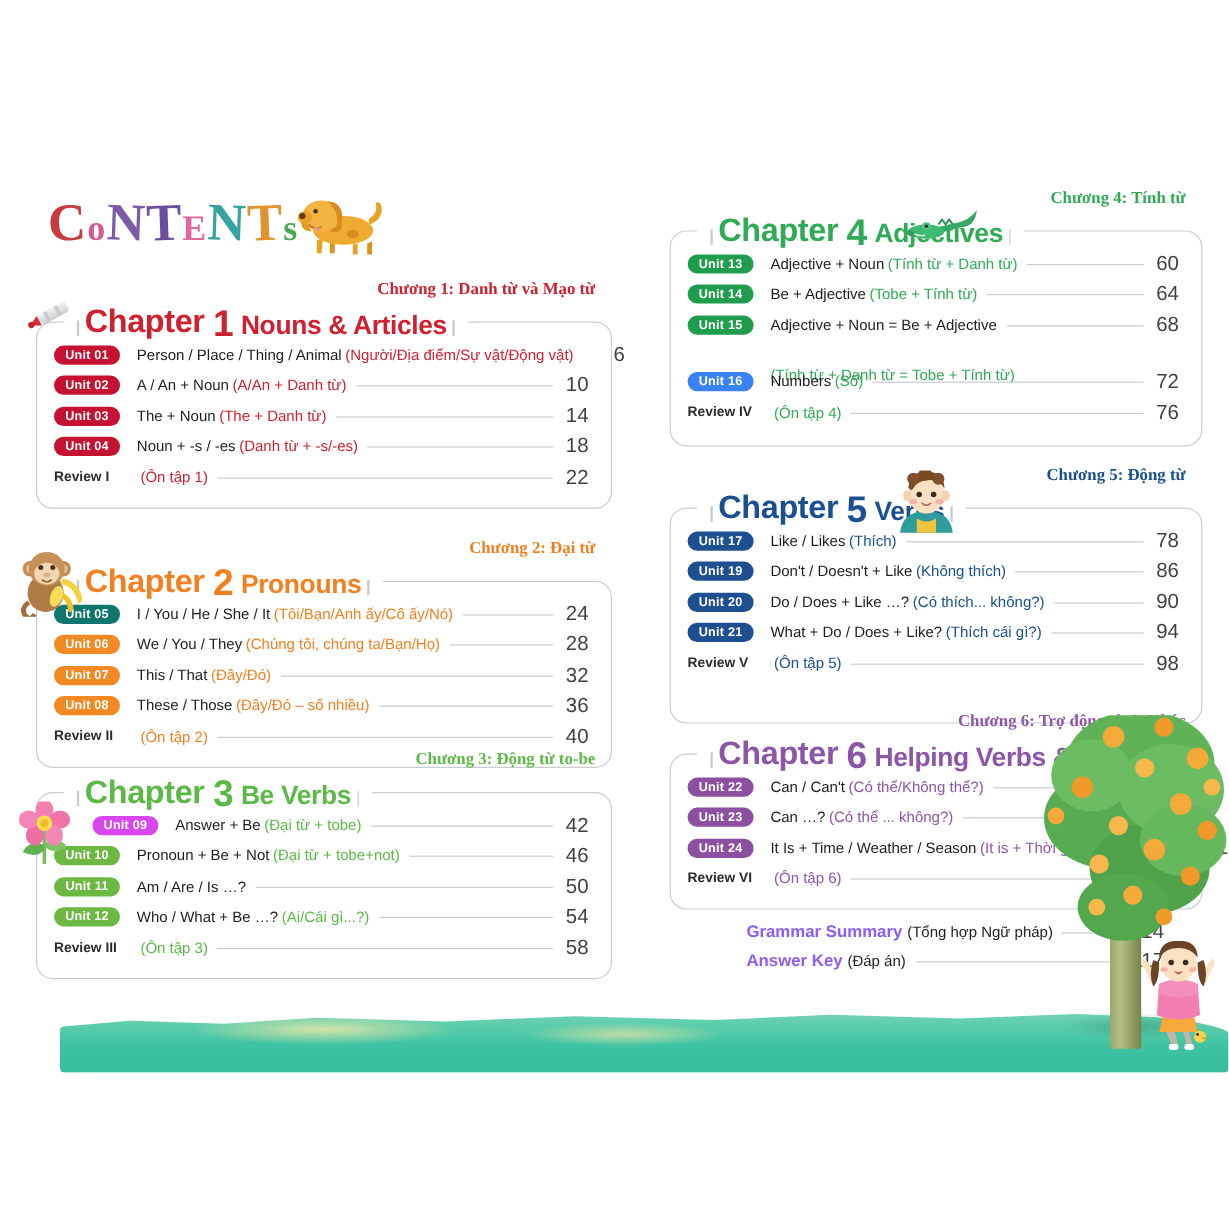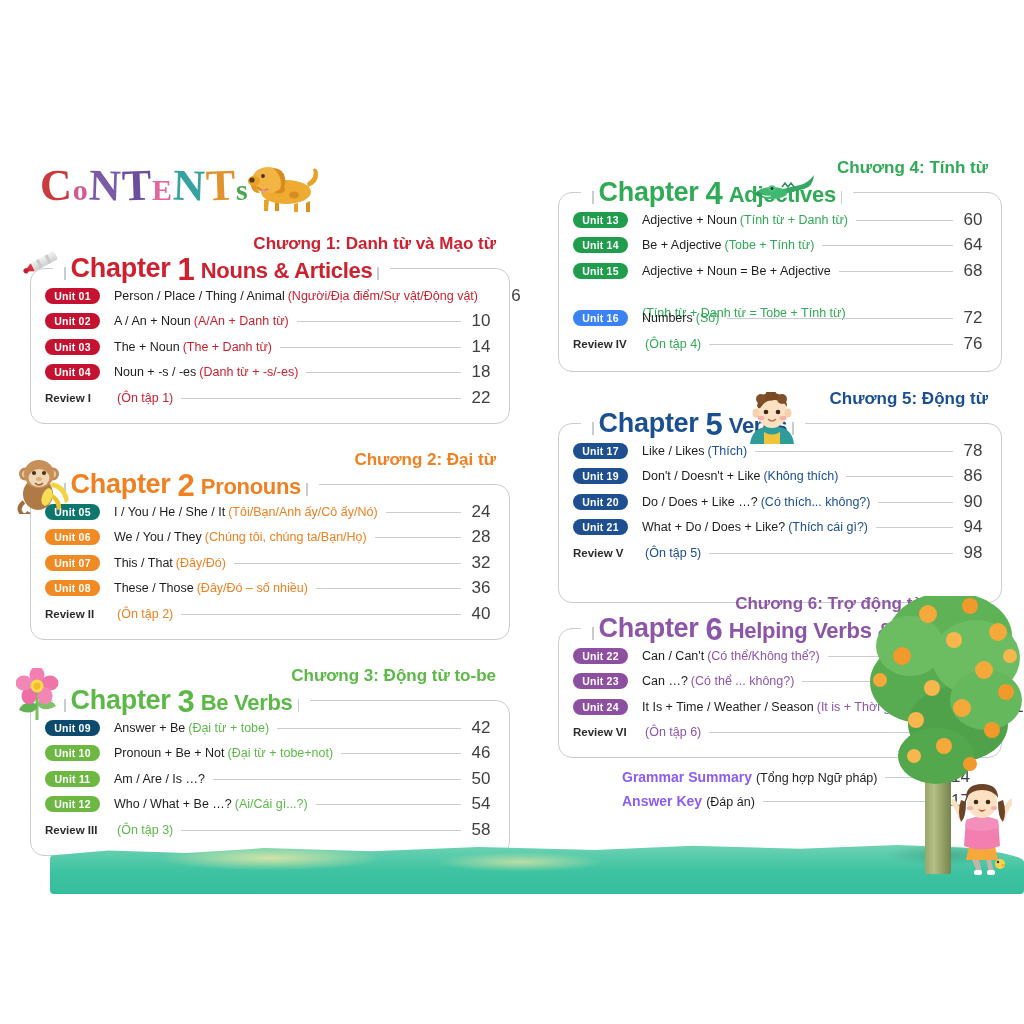"Chương 4: Tính từ" .vn-title { font-family: none -> Liberation Serif, serif; font-size: 17px -> 14px }
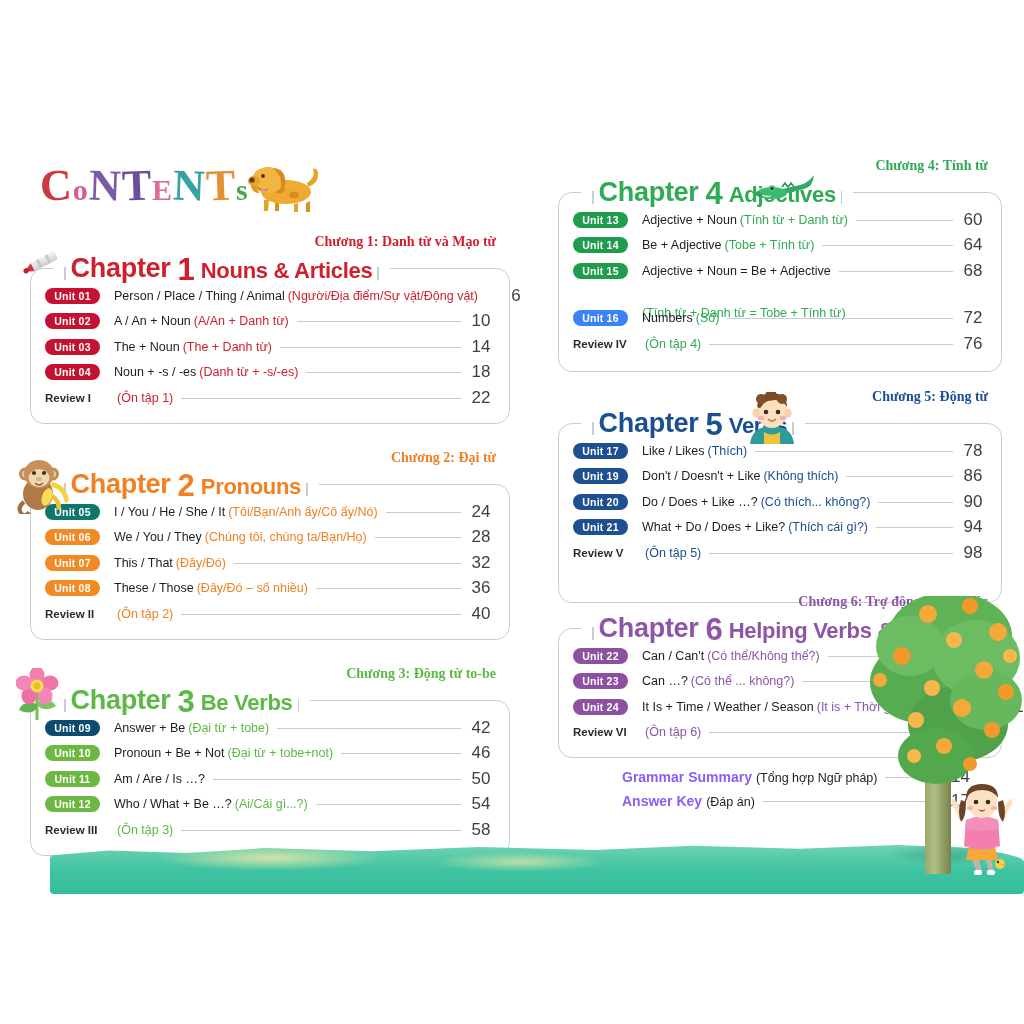"Chương 3: Động từ to-be" div.chapter { top: 700px -> 660px }
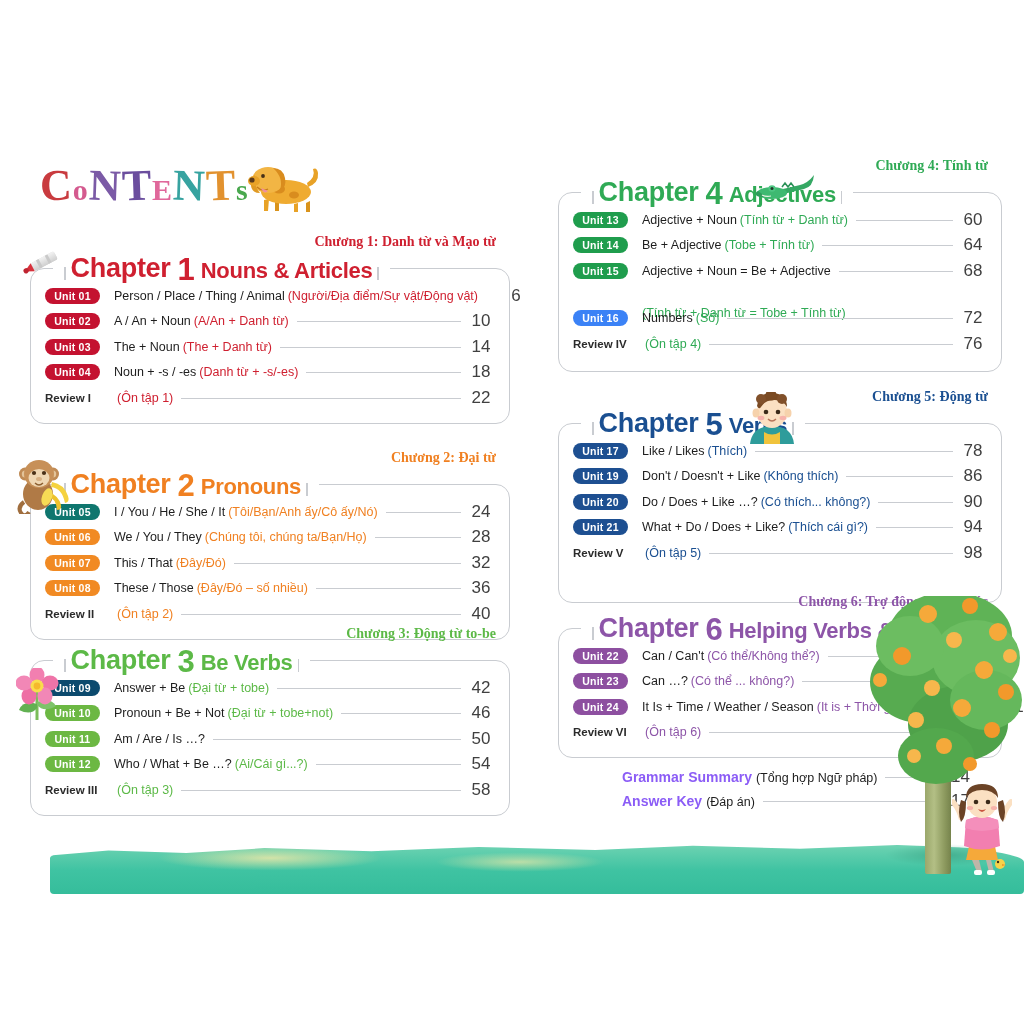"Unit 09" div.badge { background: #0c4a6e -> #d946ef; margin-left: none -> 32px }
